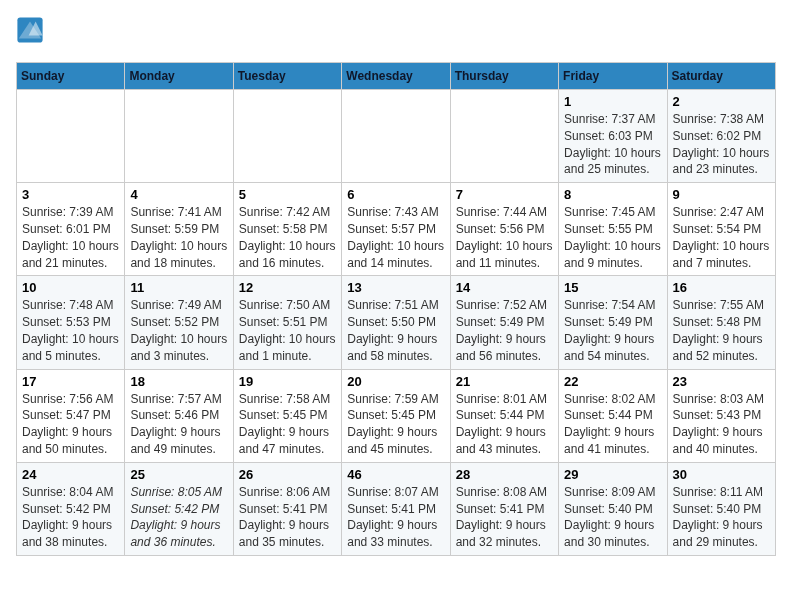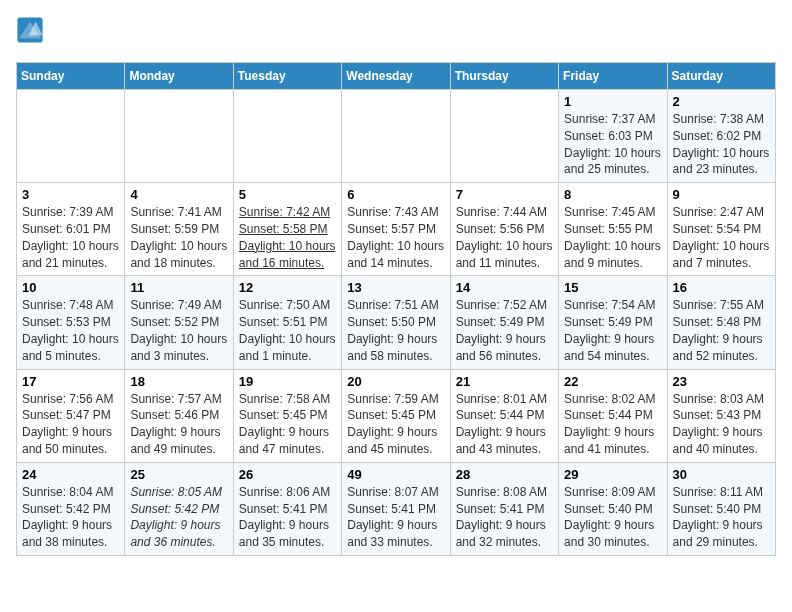"Sunday" thead tr th { color: #ffffff -> #0f172a }
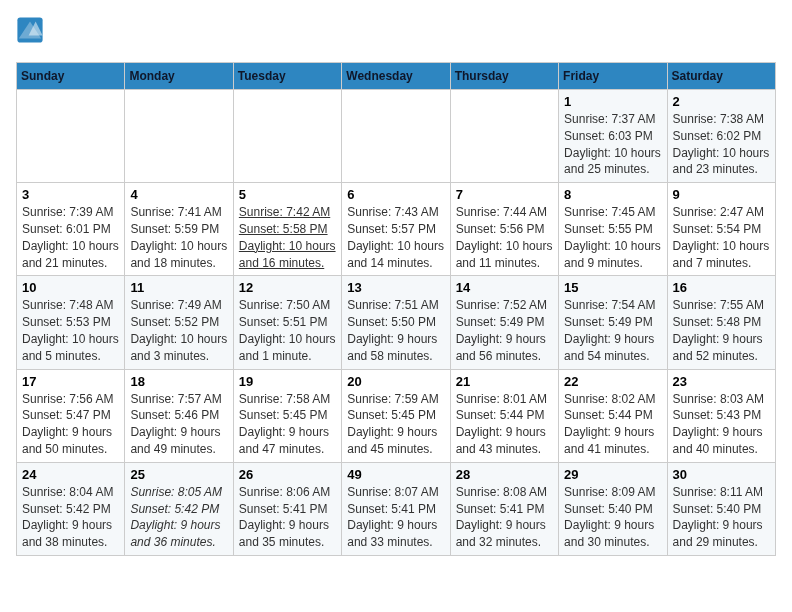"Sunrise: 7:42 AM" span.day-detail { text-decoration: underline -> none }
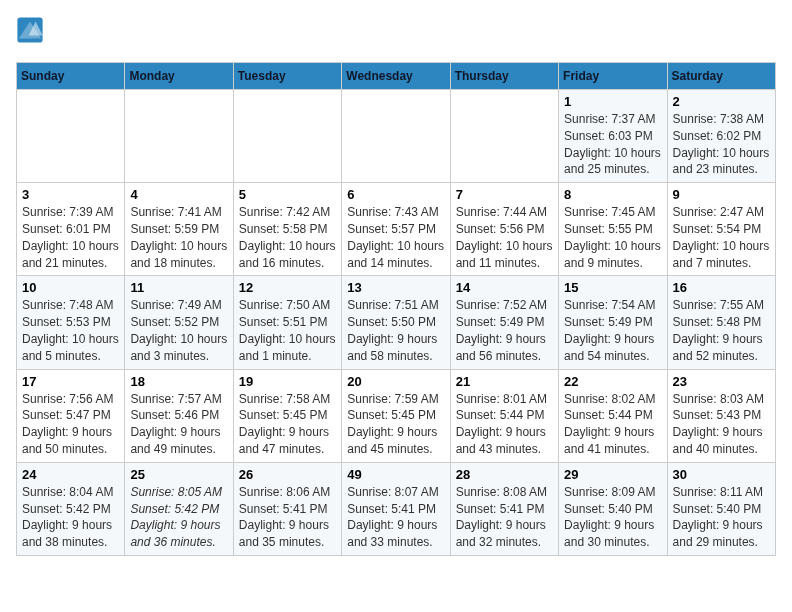"49" span.day-number { text: 49 -> 46 }
